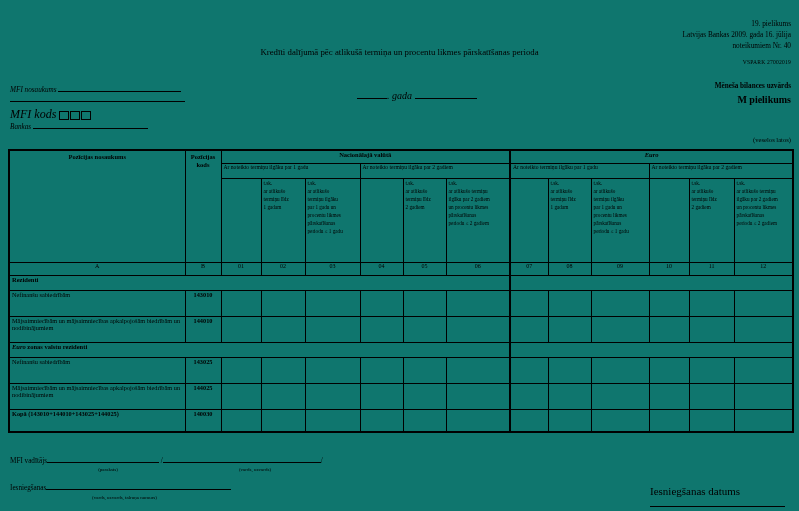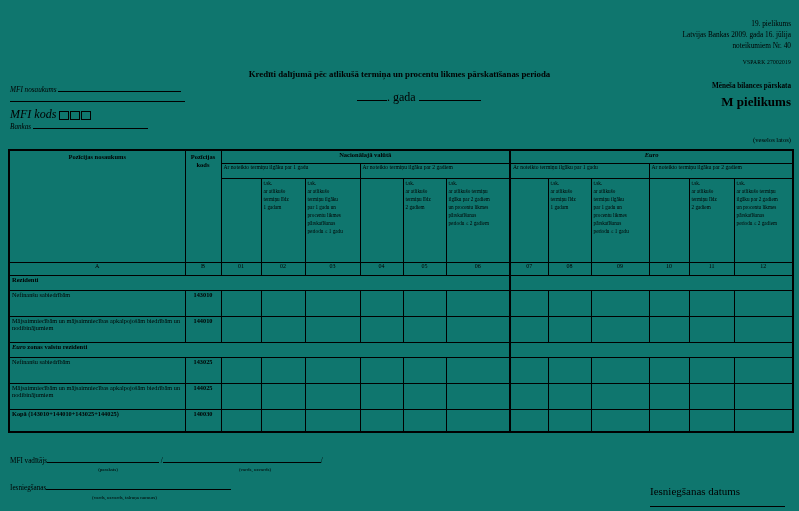"Kredīti dalījumā pēc atlikušā termiņa" .title { font-weight: bold -> normal; top: 69px -> 47px }
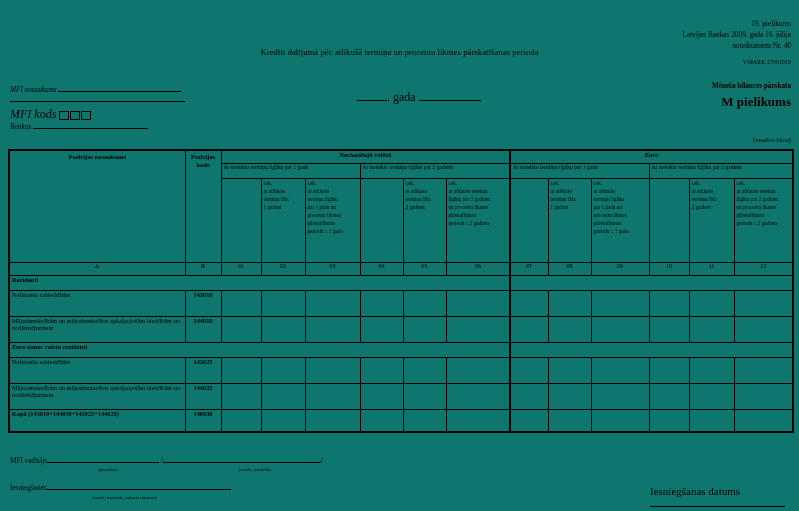"Mēneša bilances pārskata" div.abs { text: pārskata -> uzvārds }
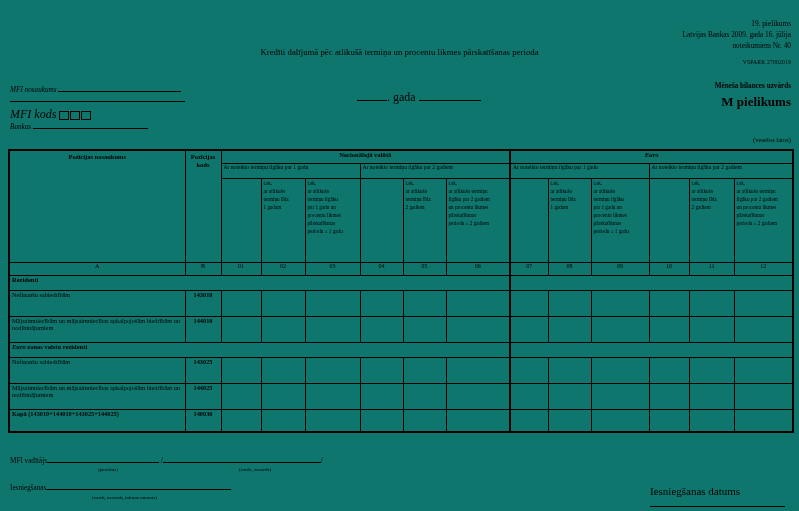". gada" .dateline { font-size: 12px -> 10px; font-style: none -> italic }
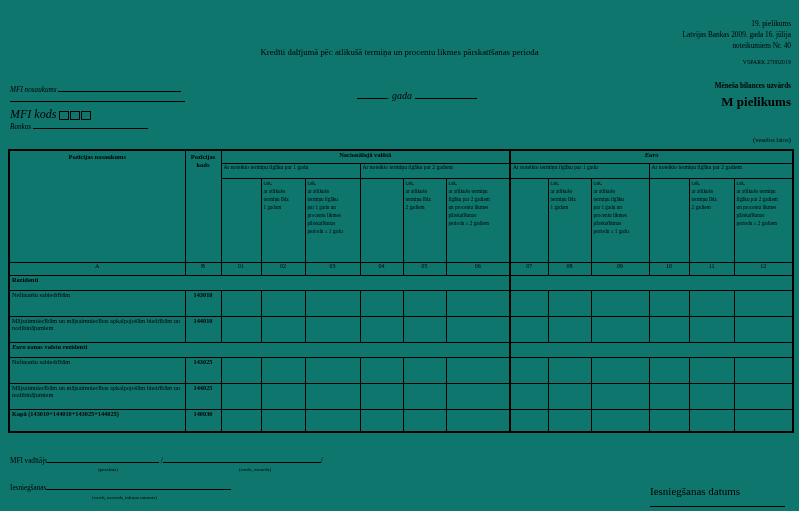"M pielikums" .repref2 { font-size: 13px -> 10px }
